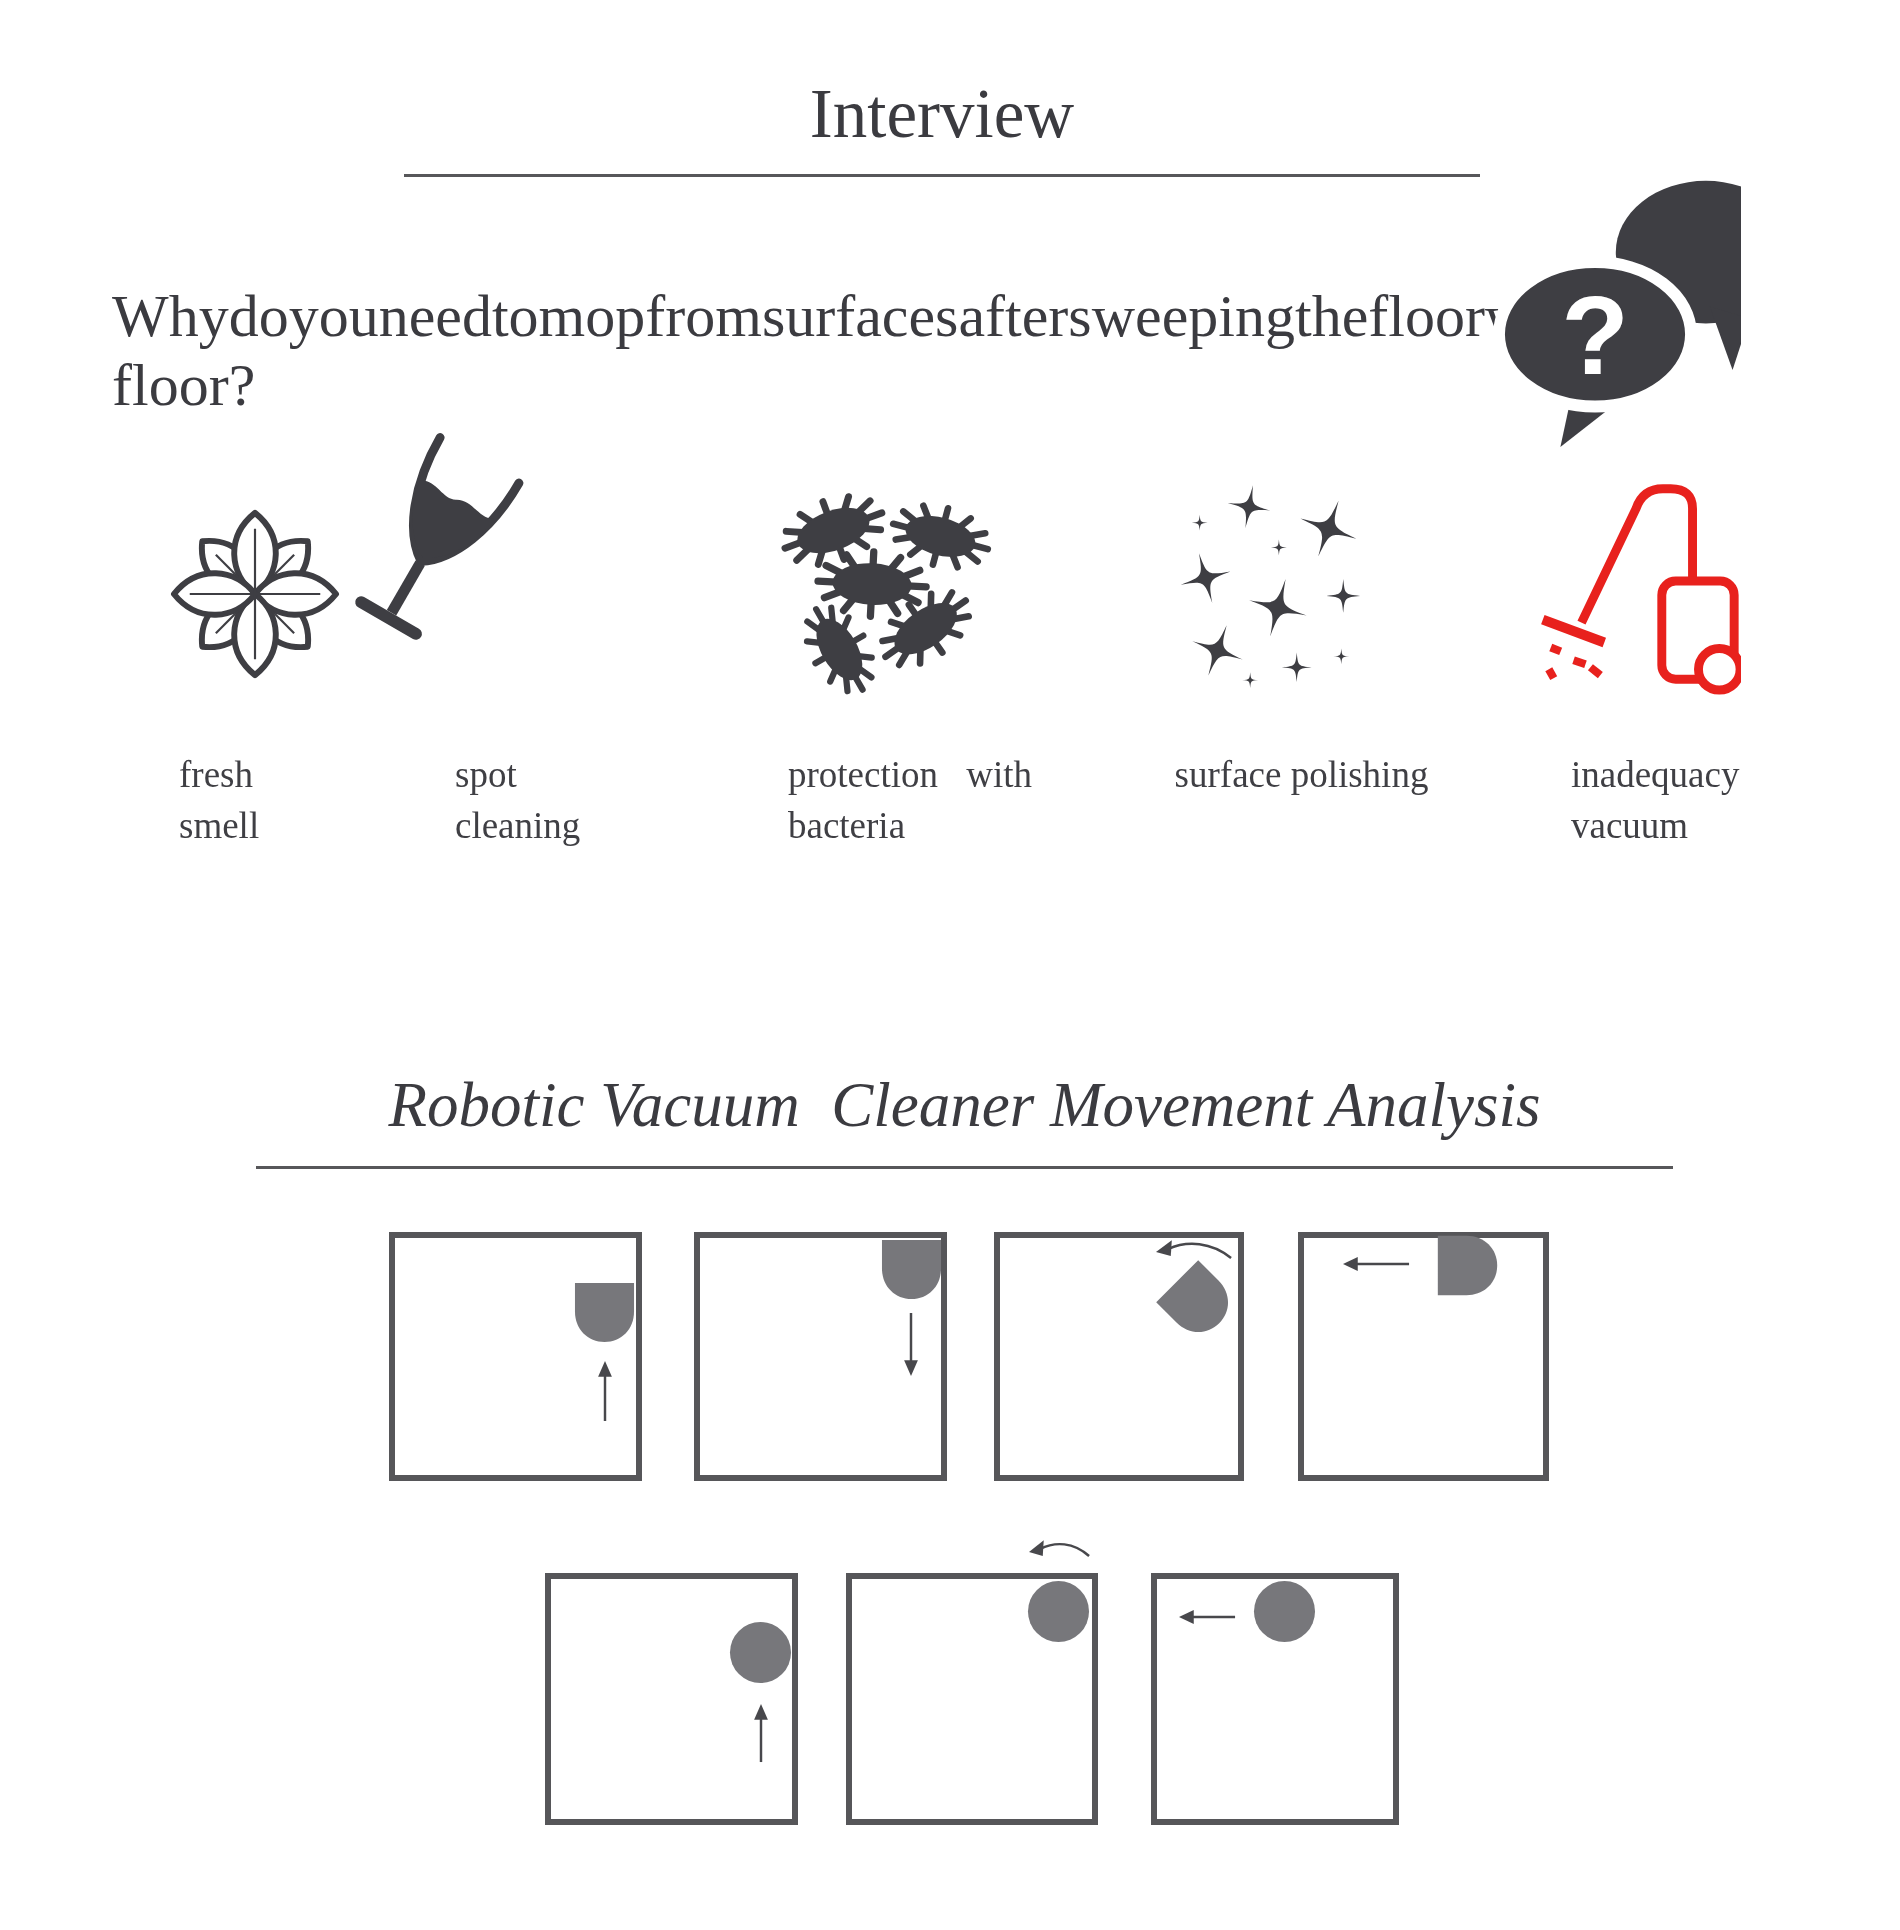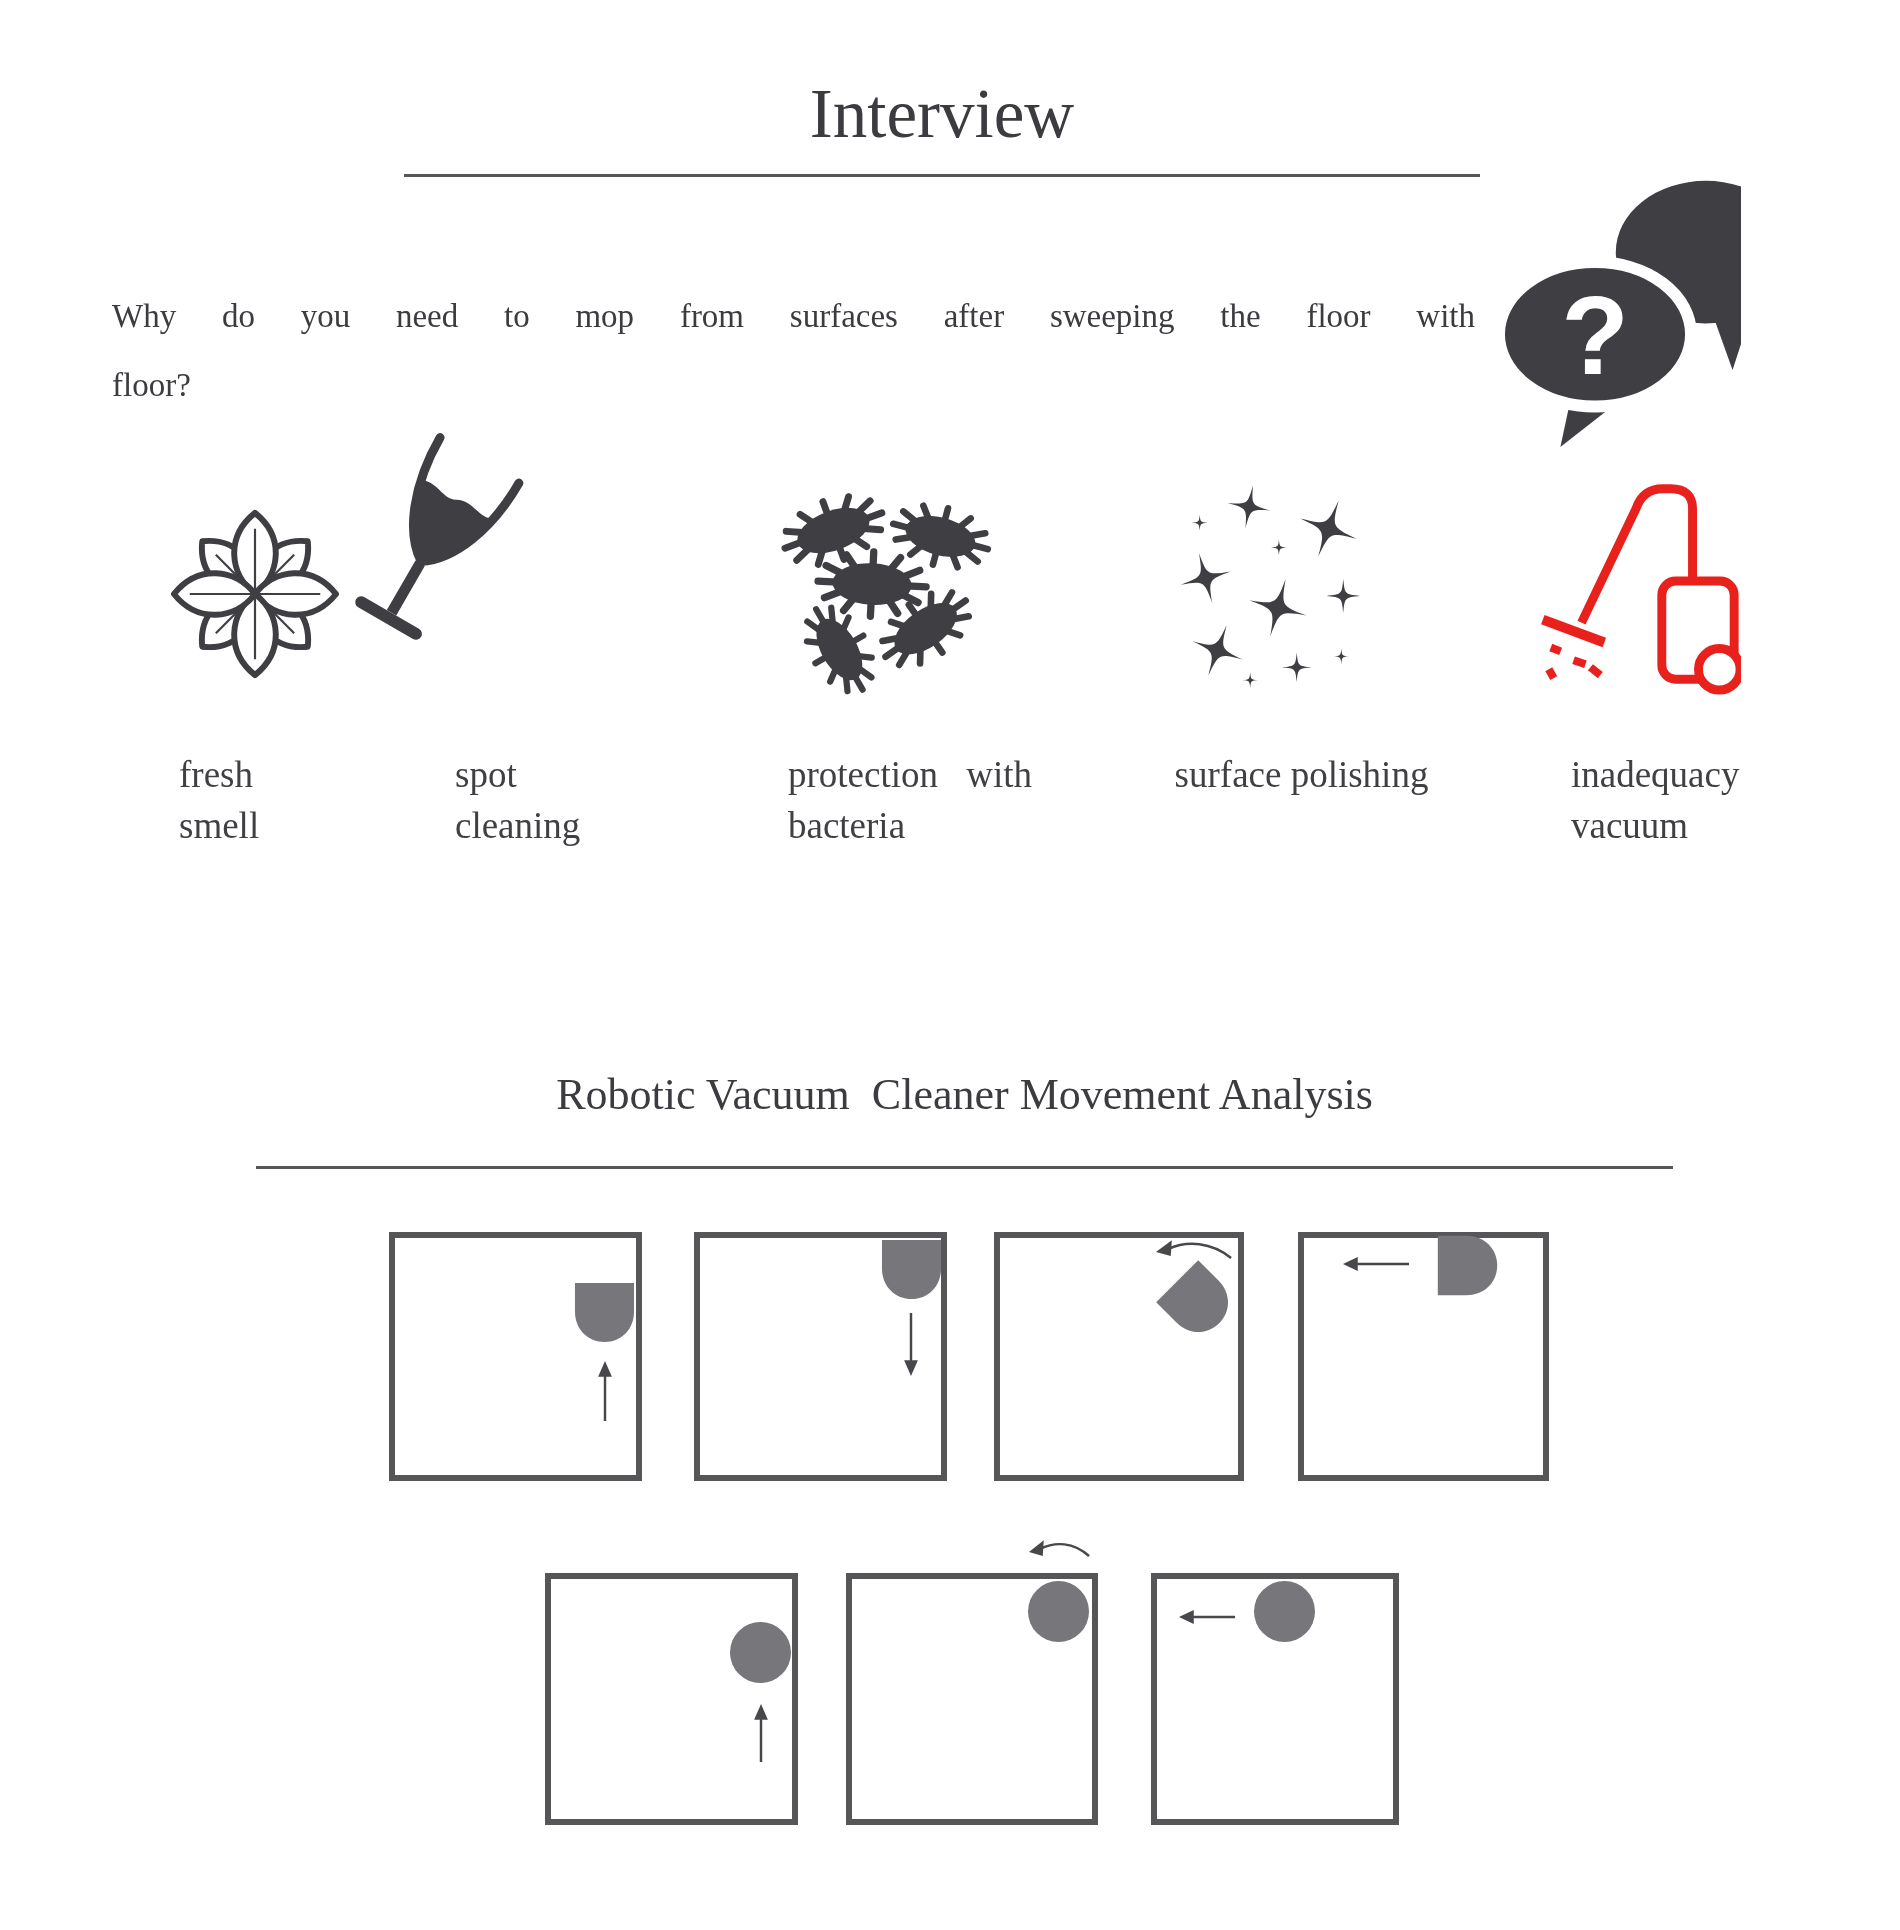"Why" .question { font-size: 33px -> 60px }
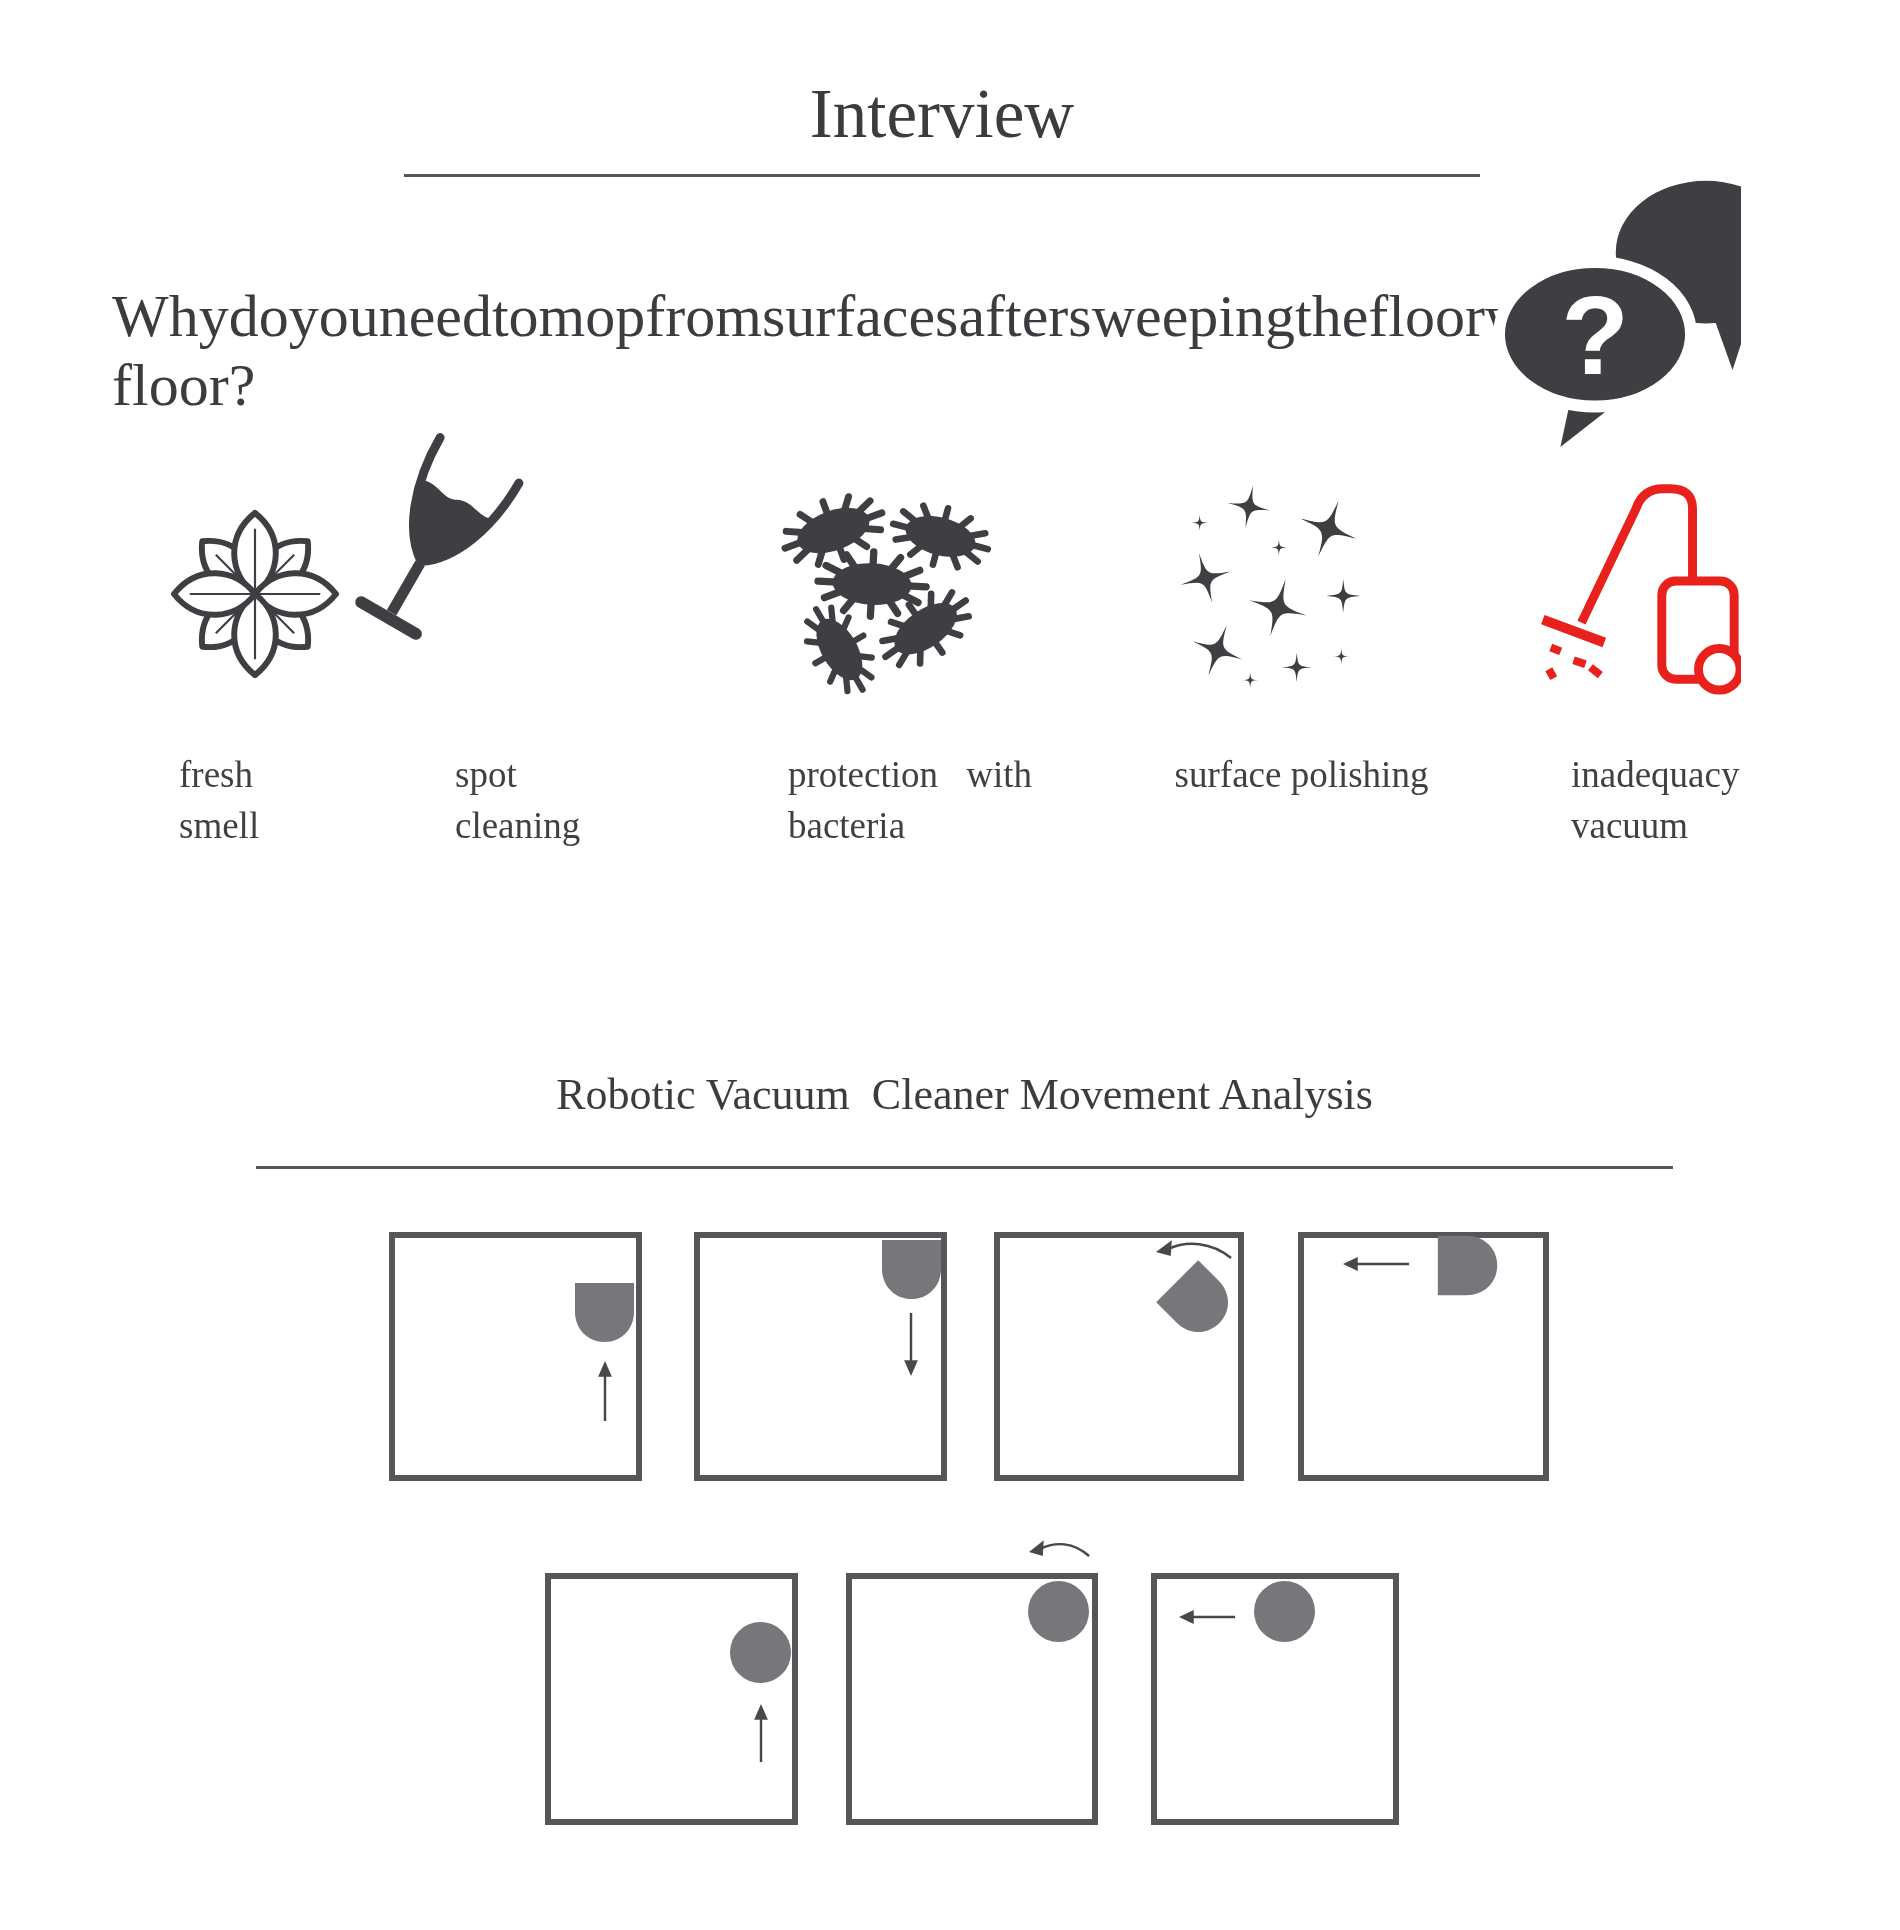"Robotic Vacuum Cleaner Movement Analysis" .h2 { font-size: 44px -> 63px; font-style: none -> italic }
